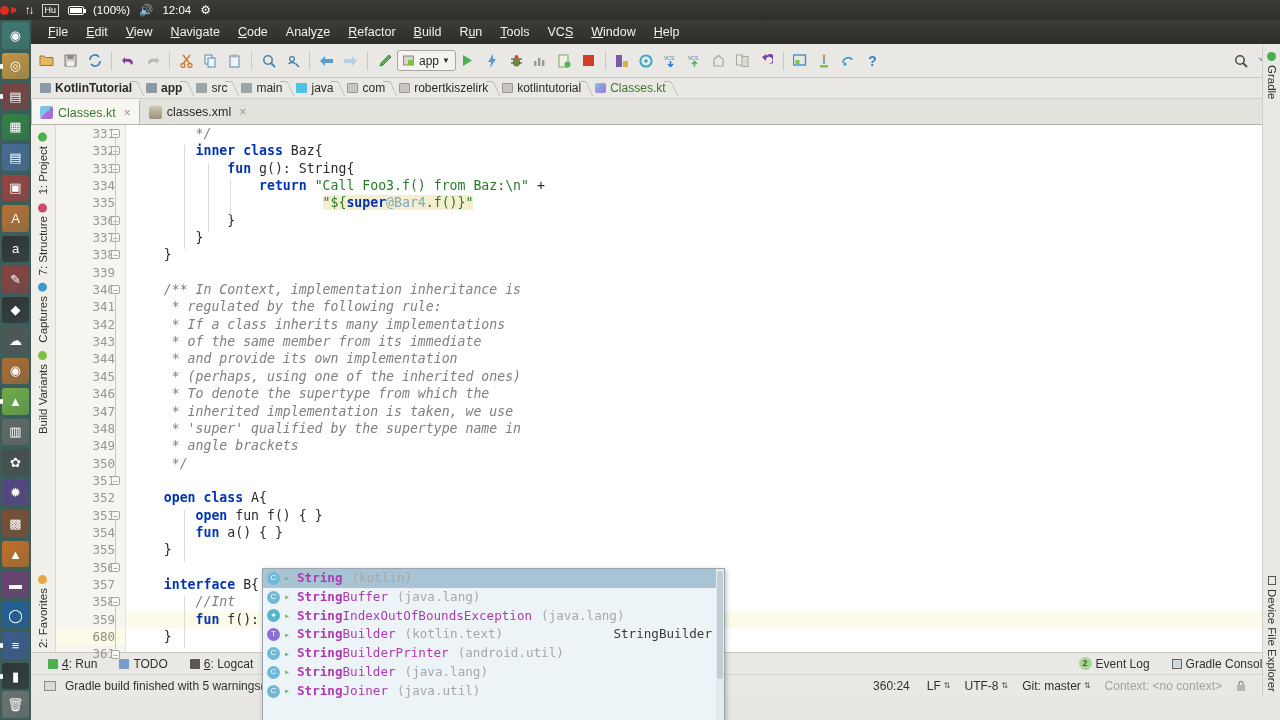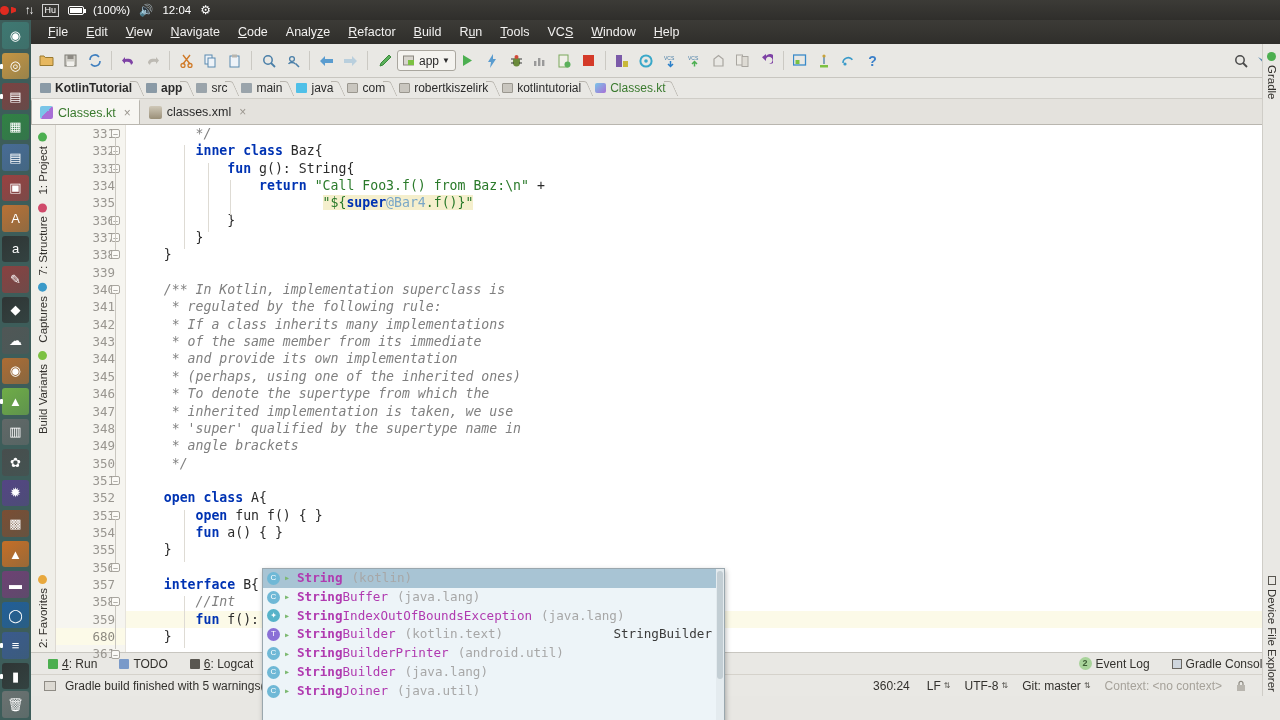"/** In Kotlin, implementation superclass" span.cmt { text: Kotlin, implementation superclass -> Context, implementation inheritance }
